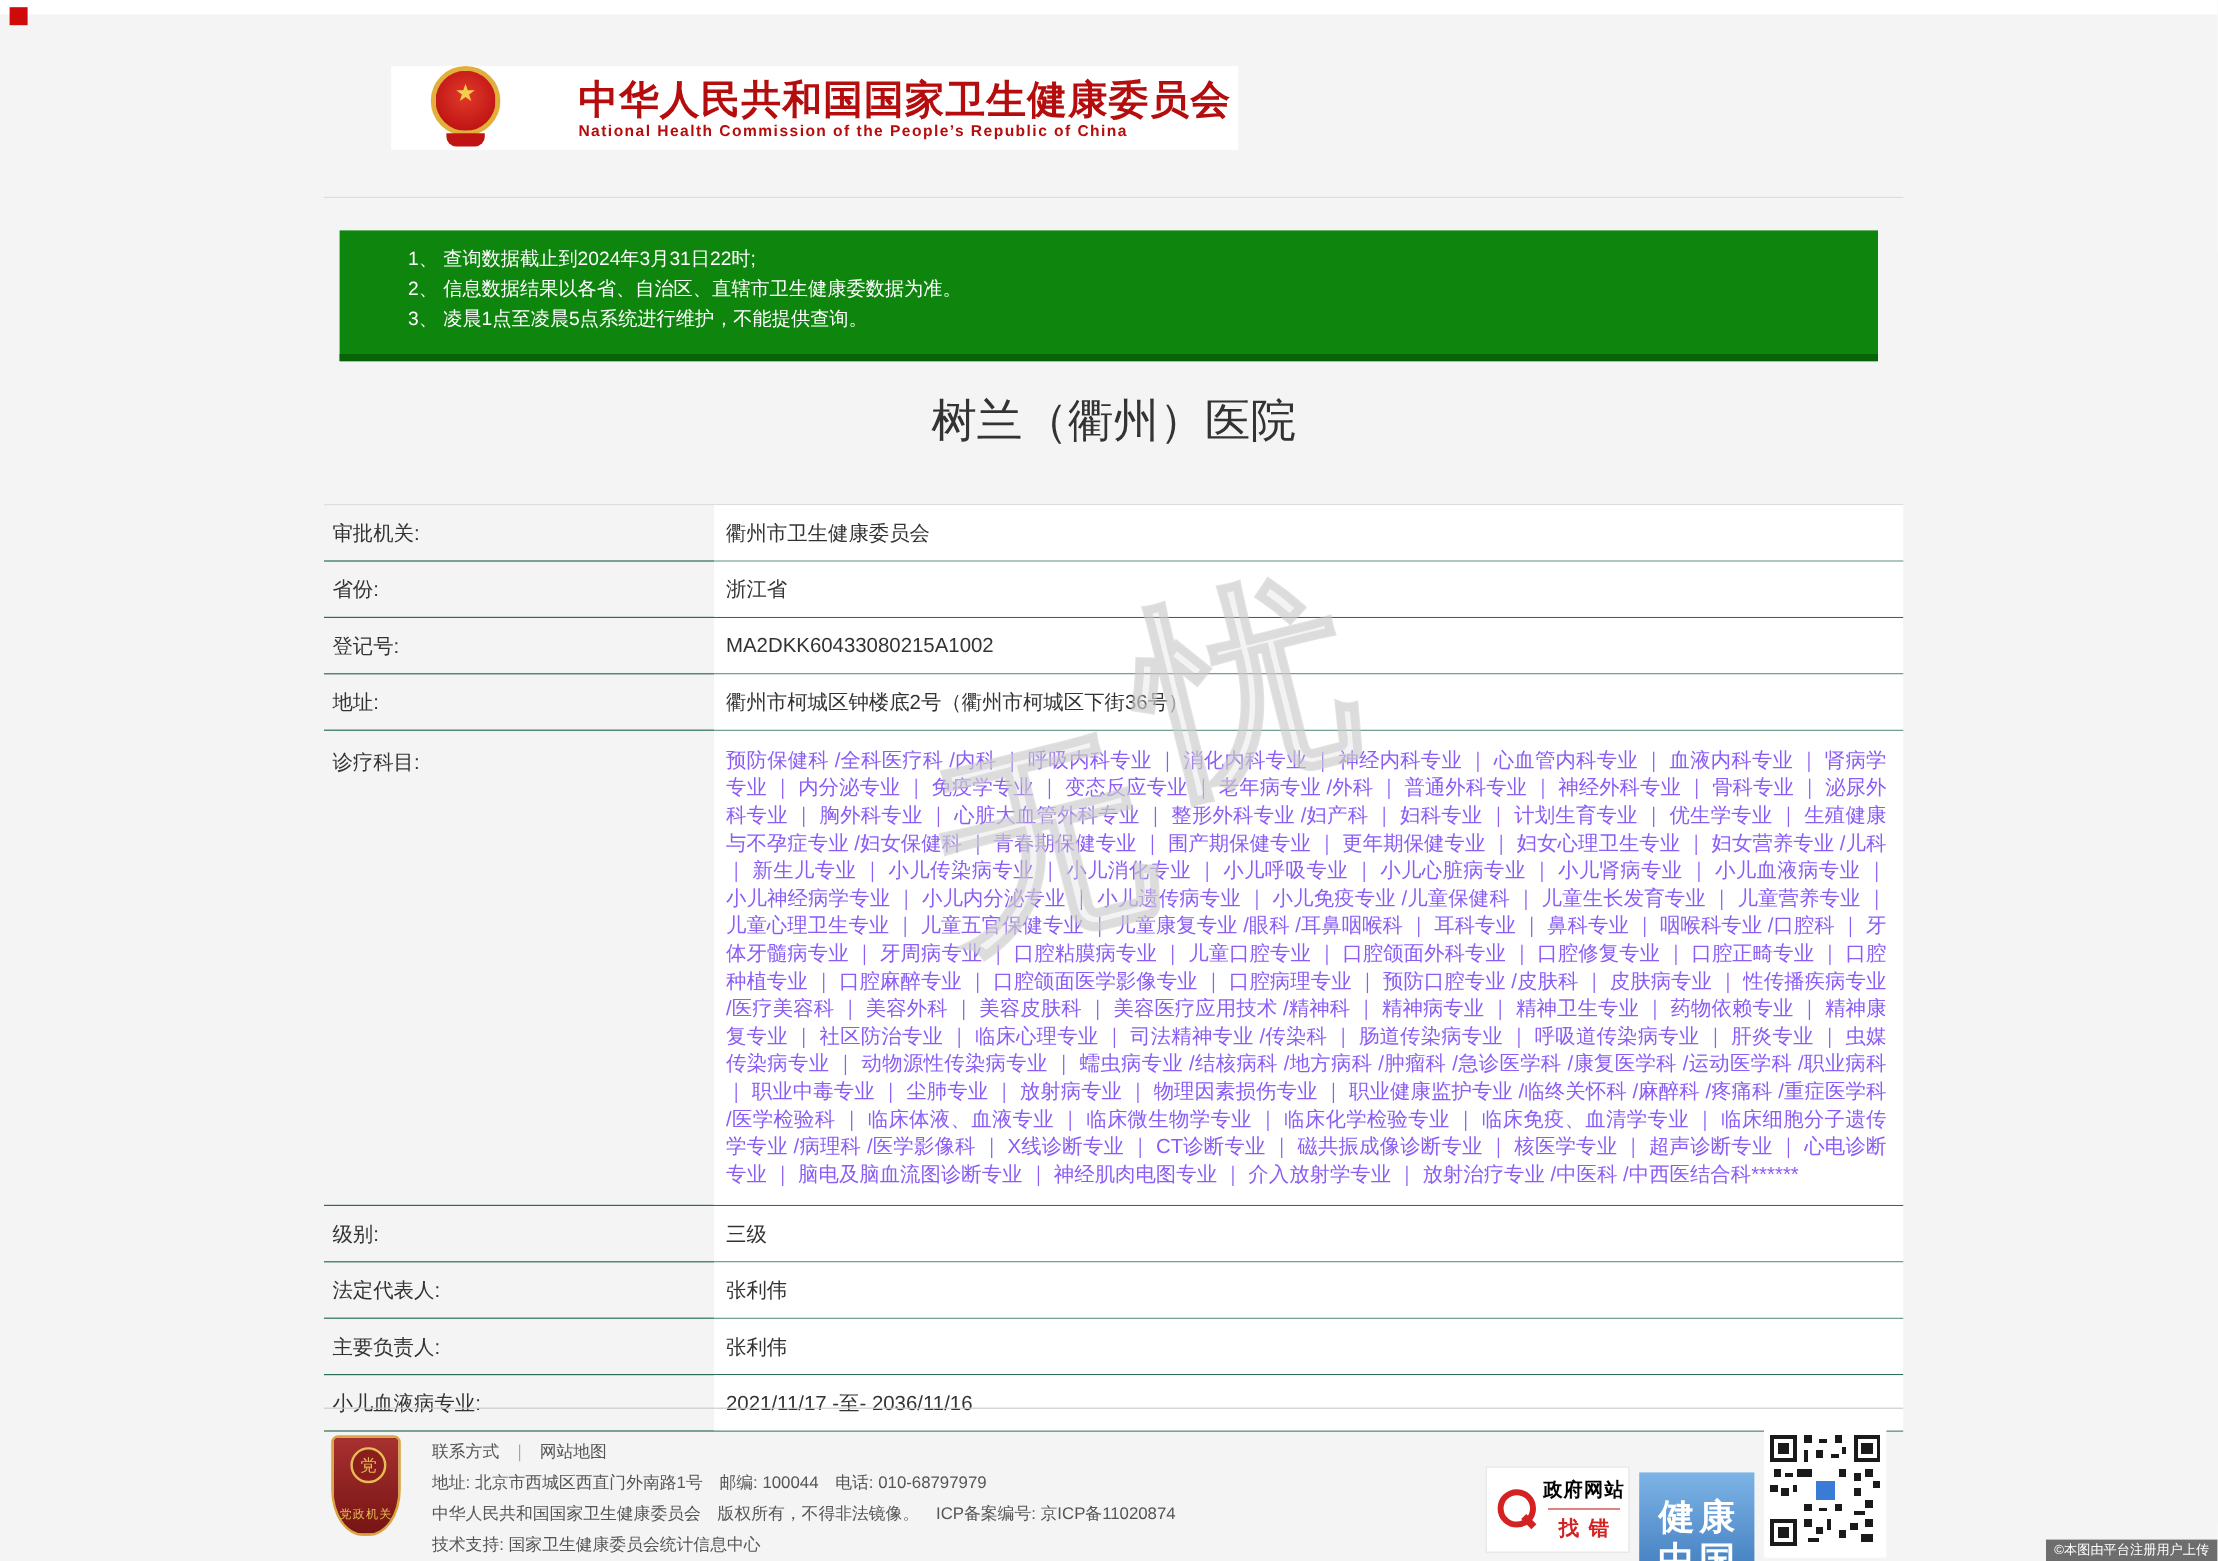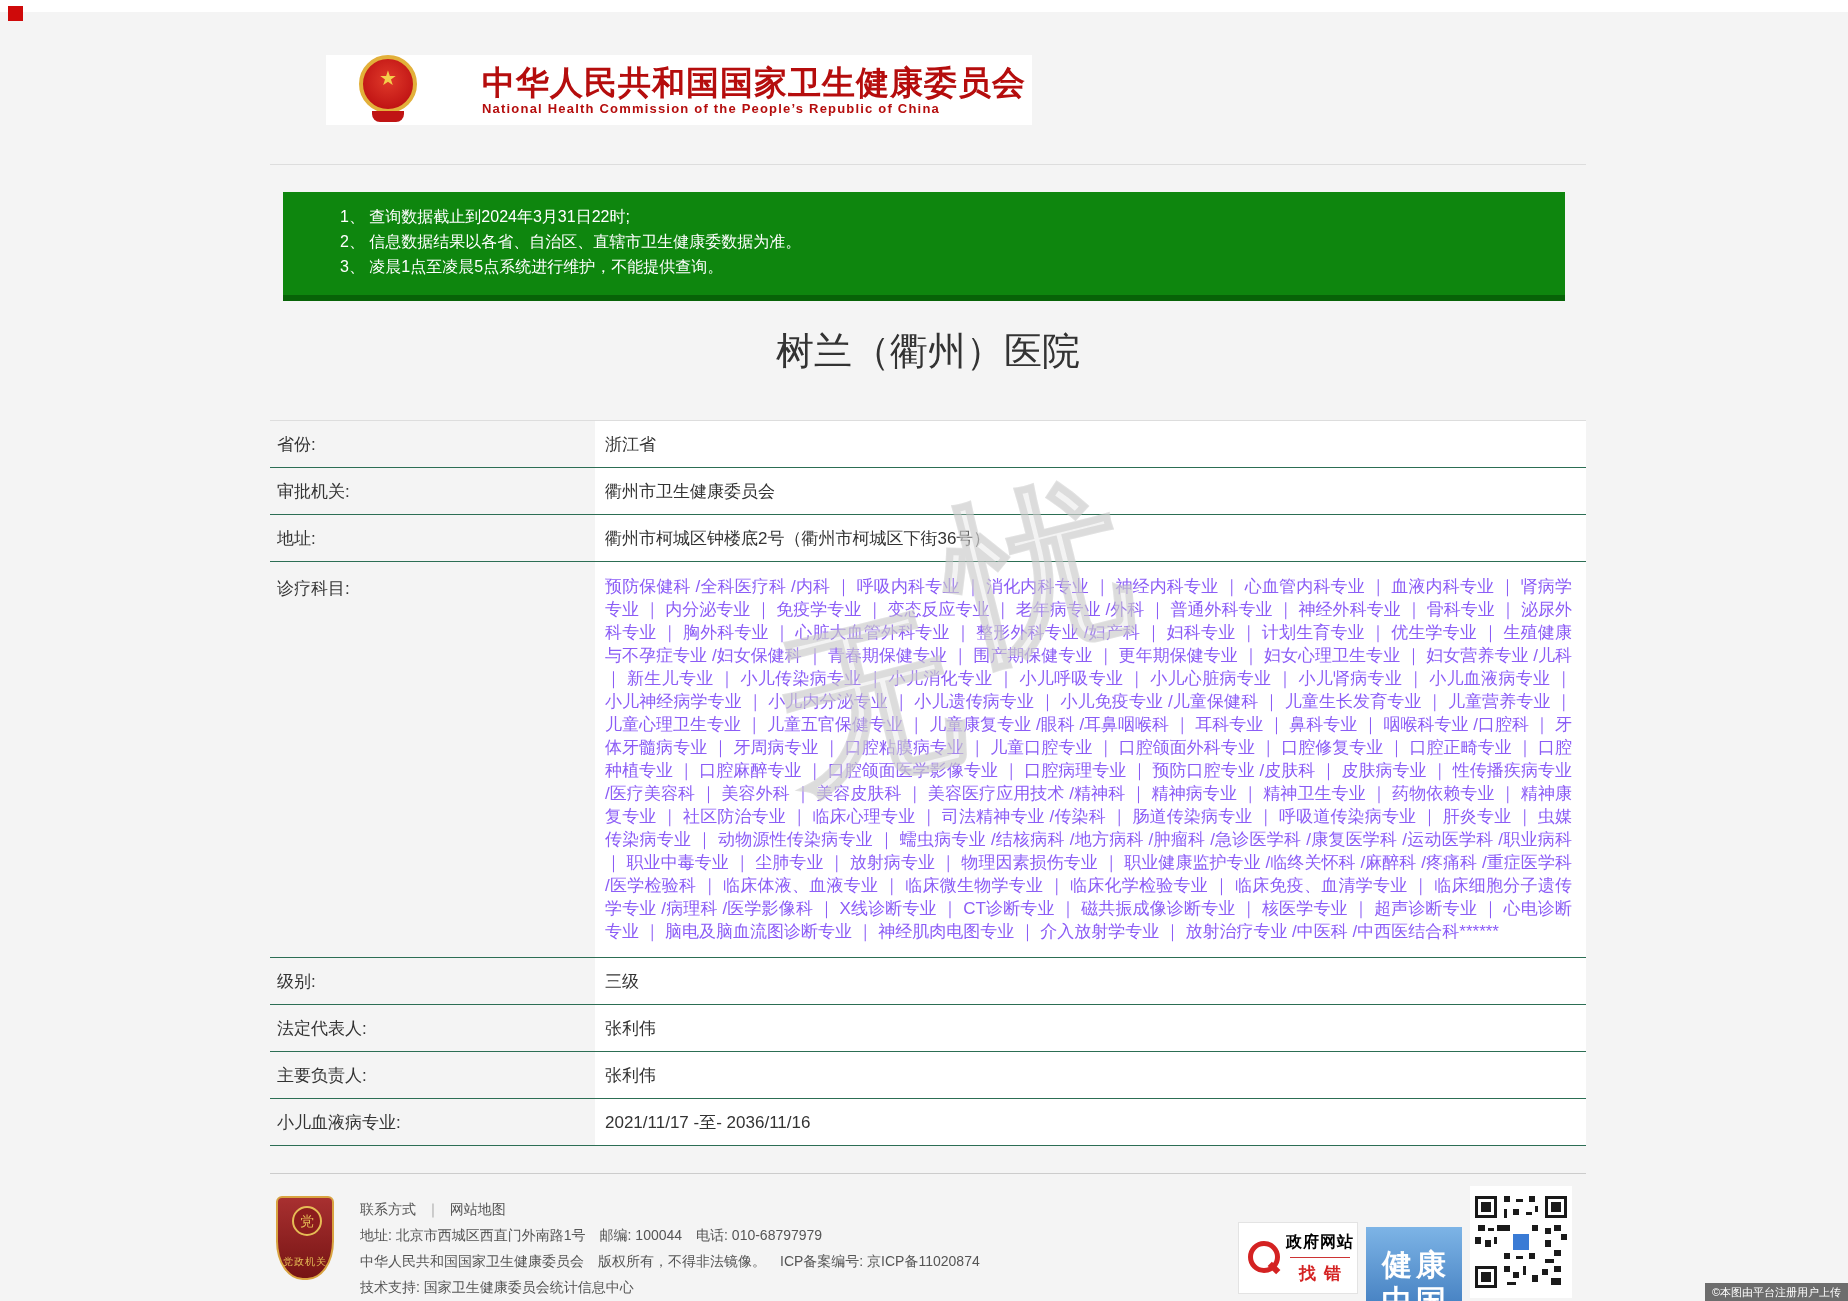"省份:" div.row { order: before "审批机关:" -> after "审批机关:" }
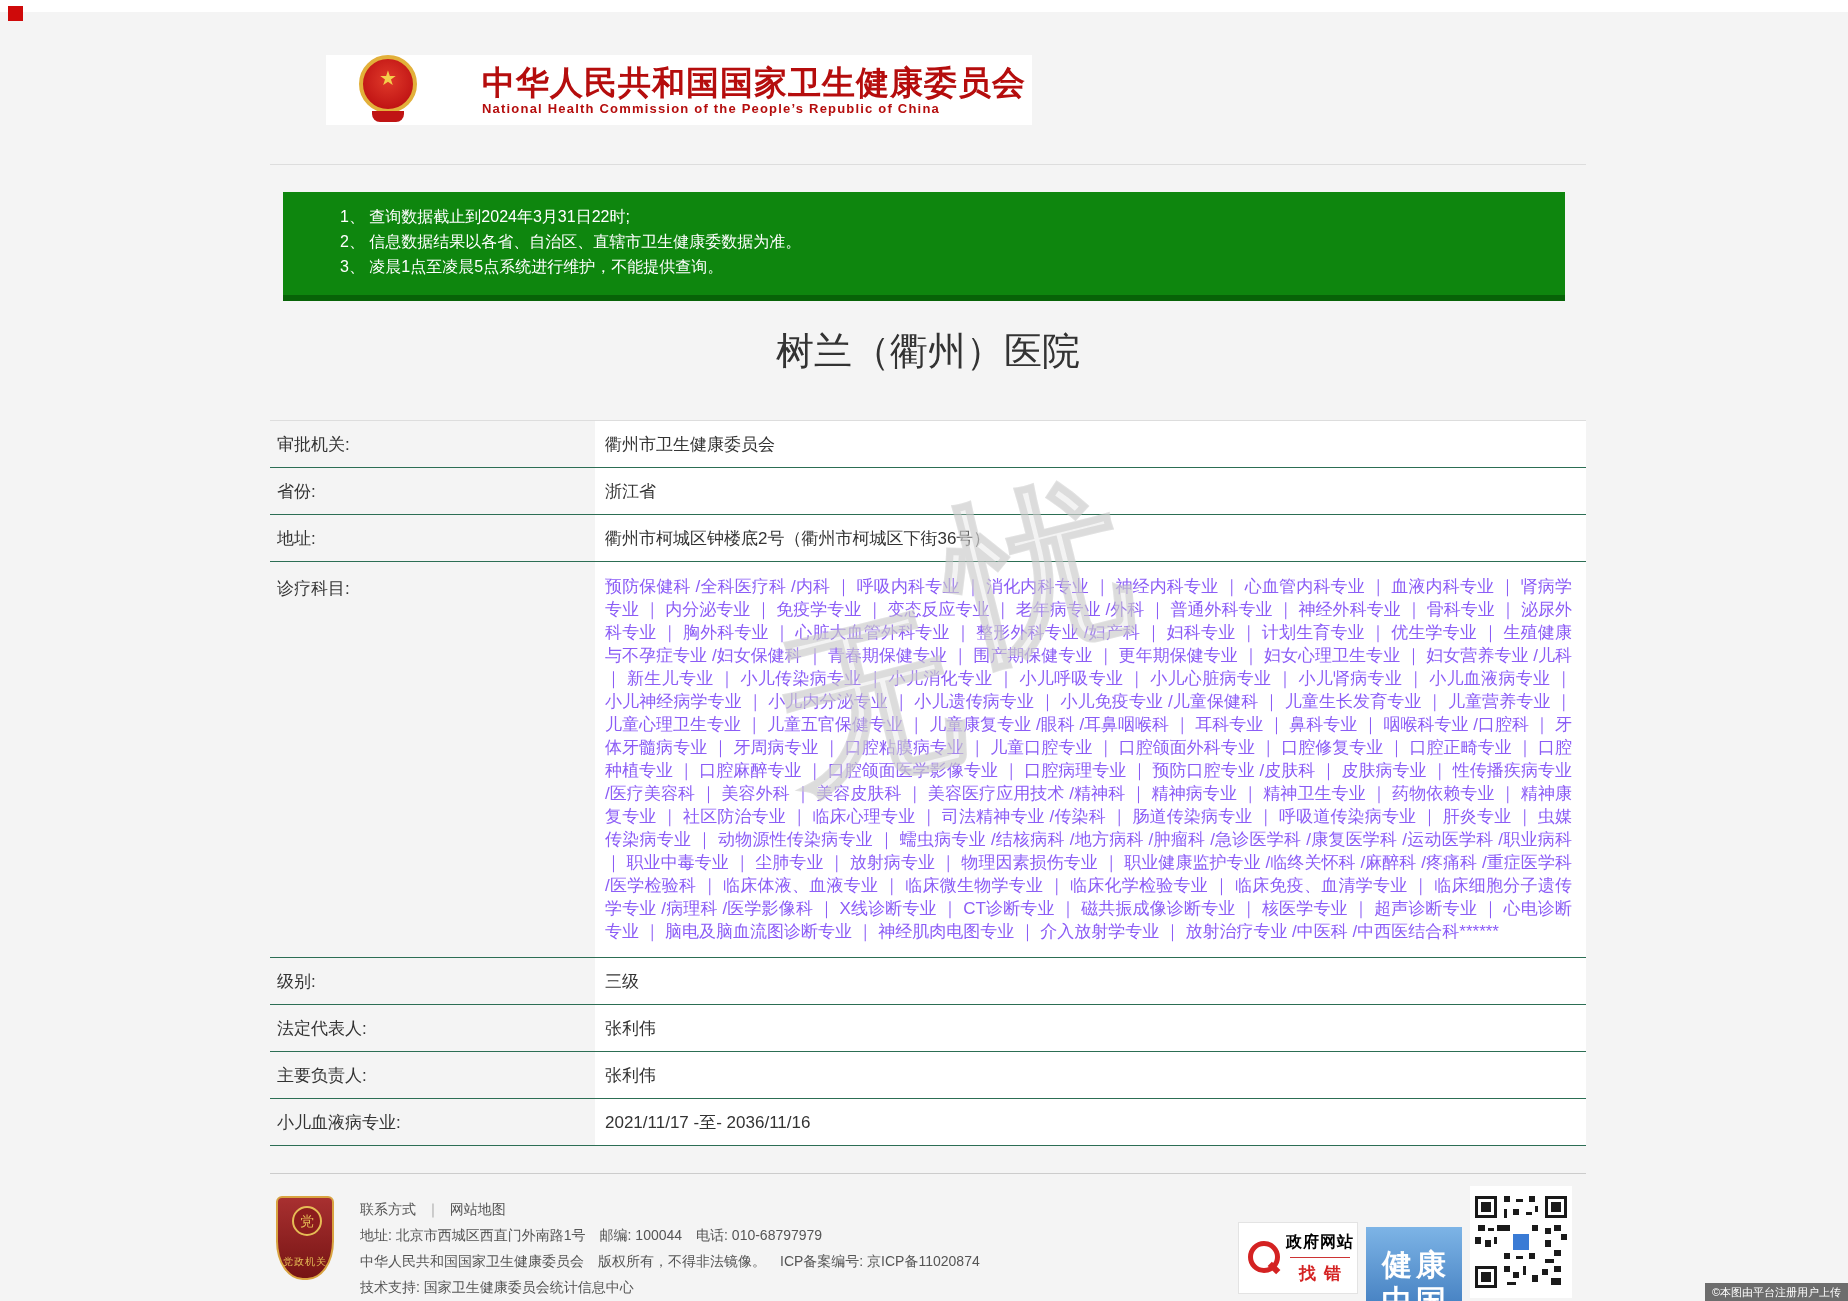"登记号:" div.row { html: none -> <div> <div>登记号:</div> <div>MA2DKK60433080215A1002</div> </div> }
